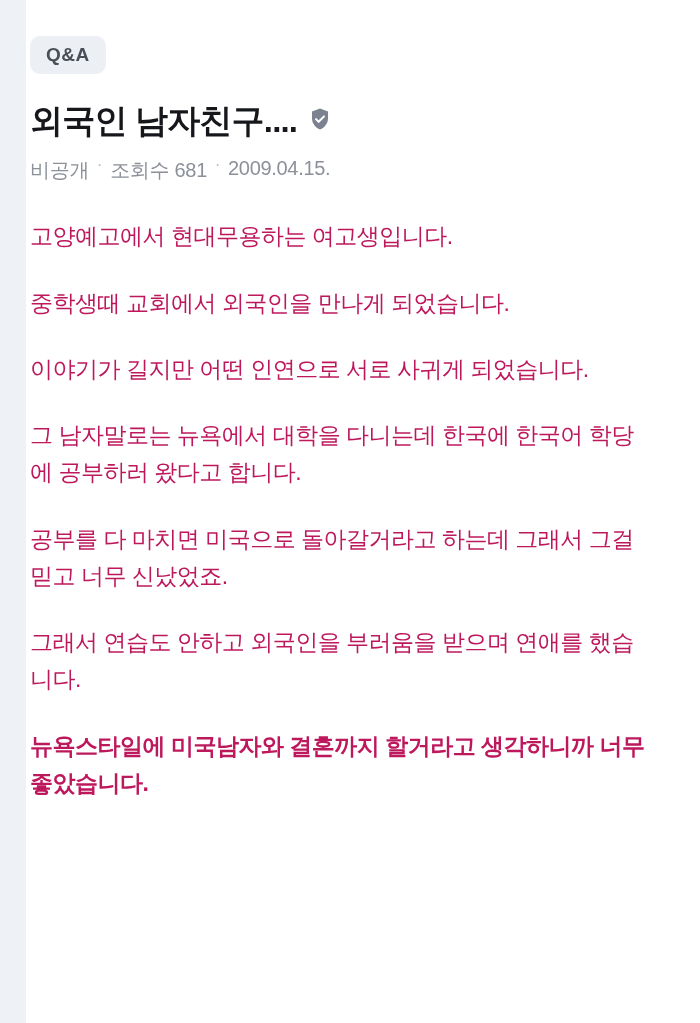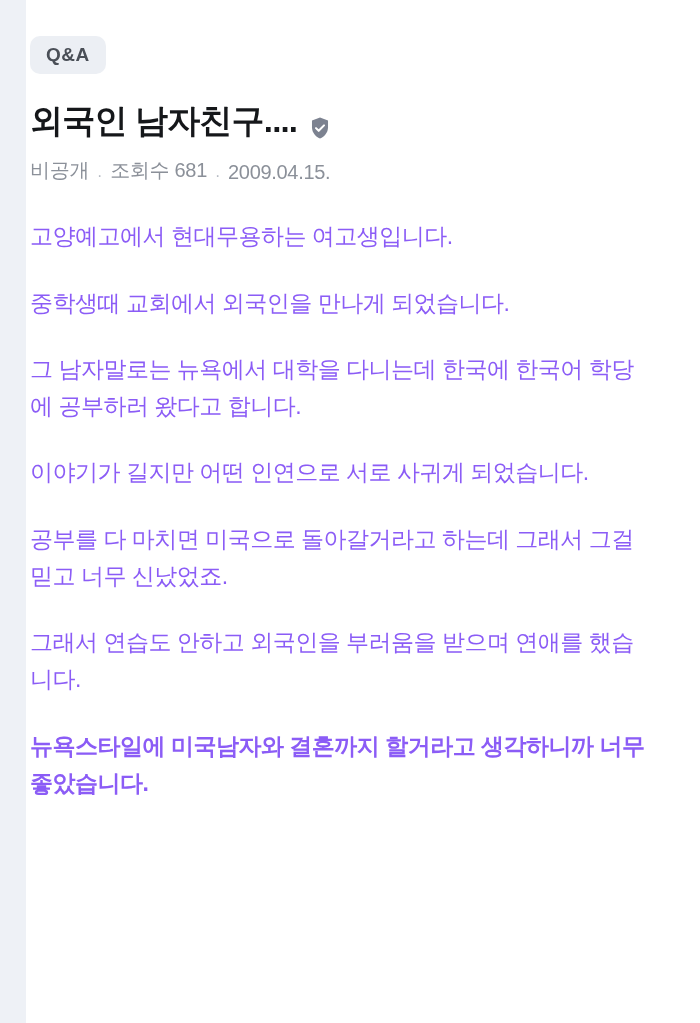"외국인 남자친구...." .title-row { align-items: flex-end -> flex-start }
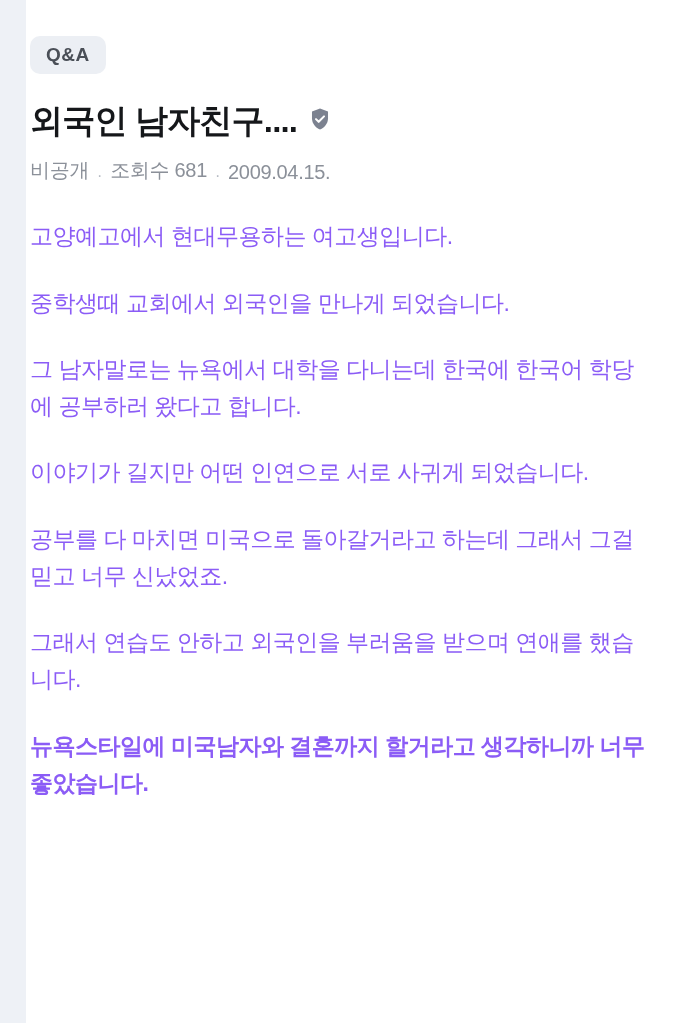"비공개" .meta { align-items: flex-end -> flex-start }
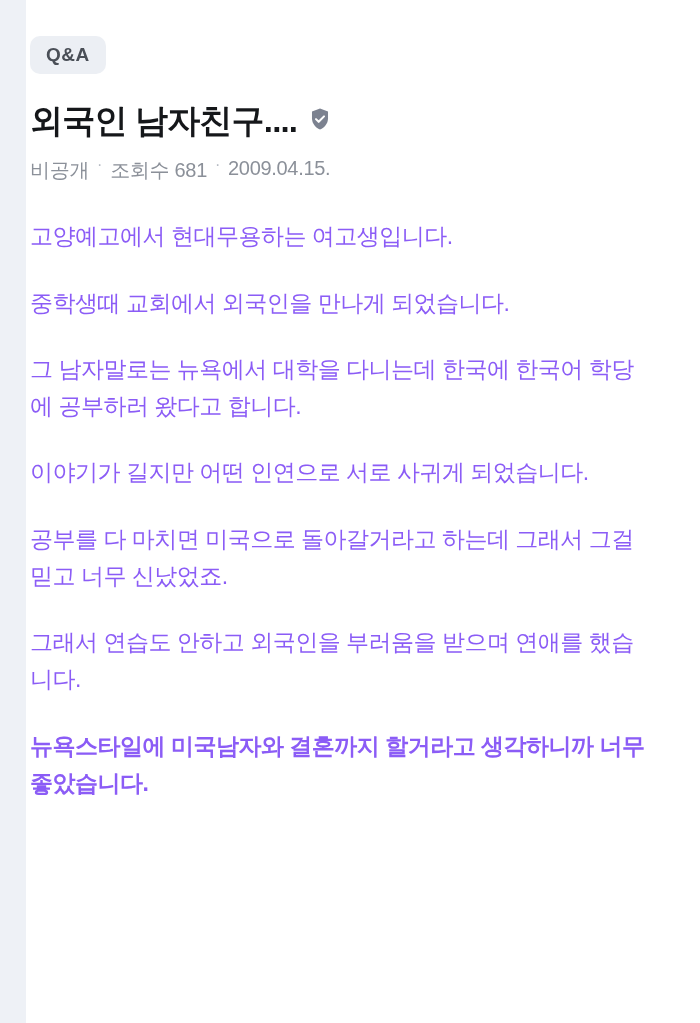"고양예고에서 현대무용하는 여고생입니다." .body { color: #8b5cf6 -> #be185d }
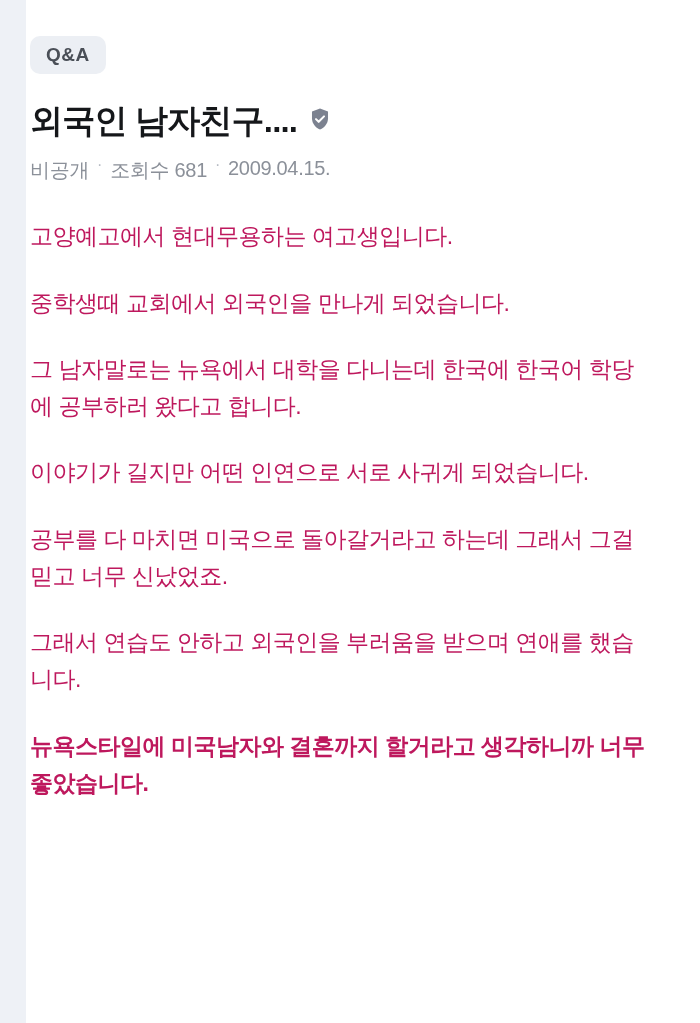"그 남자말로는 뉴욕에서 대학을 다니는데" p { order: before "이야기가 길지만 어떤 인연으로 서로" -> after "이야기가 길지만 어떤 인연으로 서로" }
